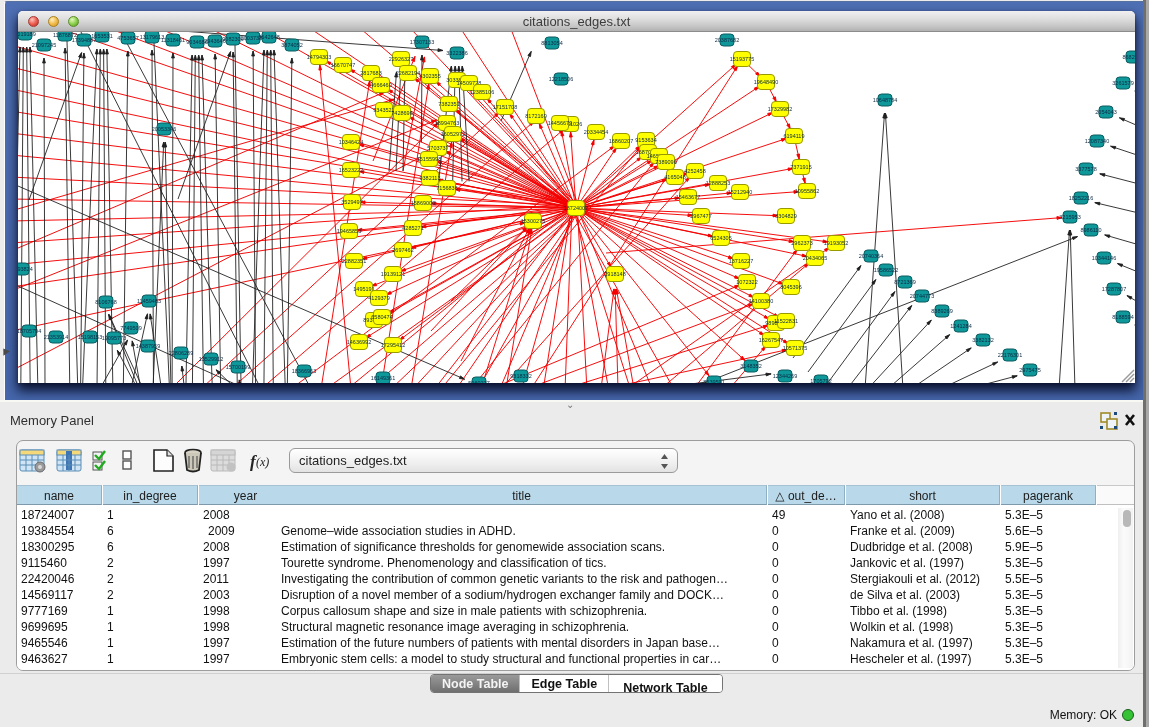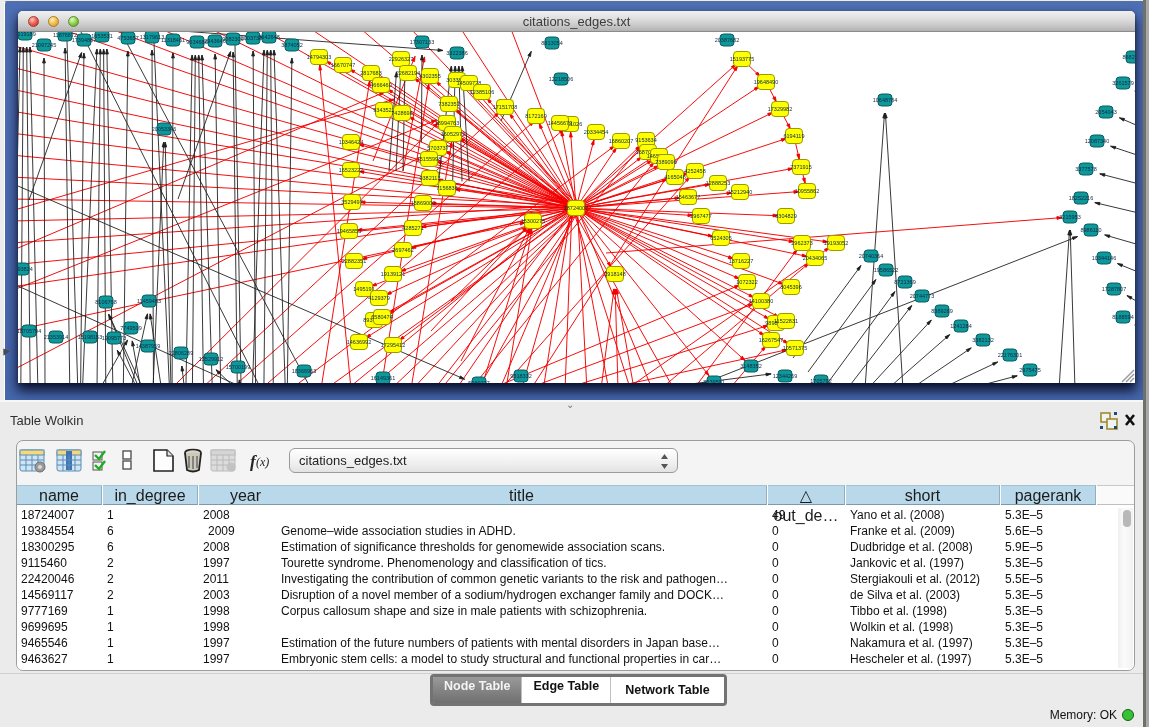"Table Wolkin" div.tp-title { text: Table Wolkin -> Memory Panel }
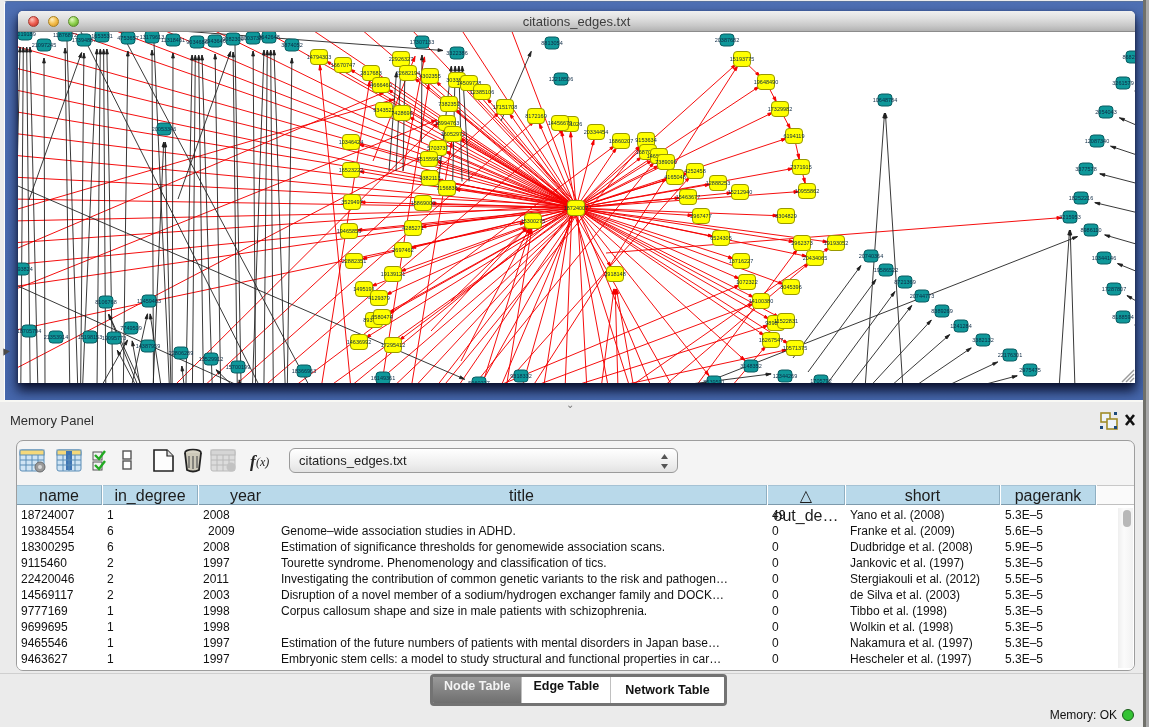"name" .hcell { font-size: 16px -> 12px }
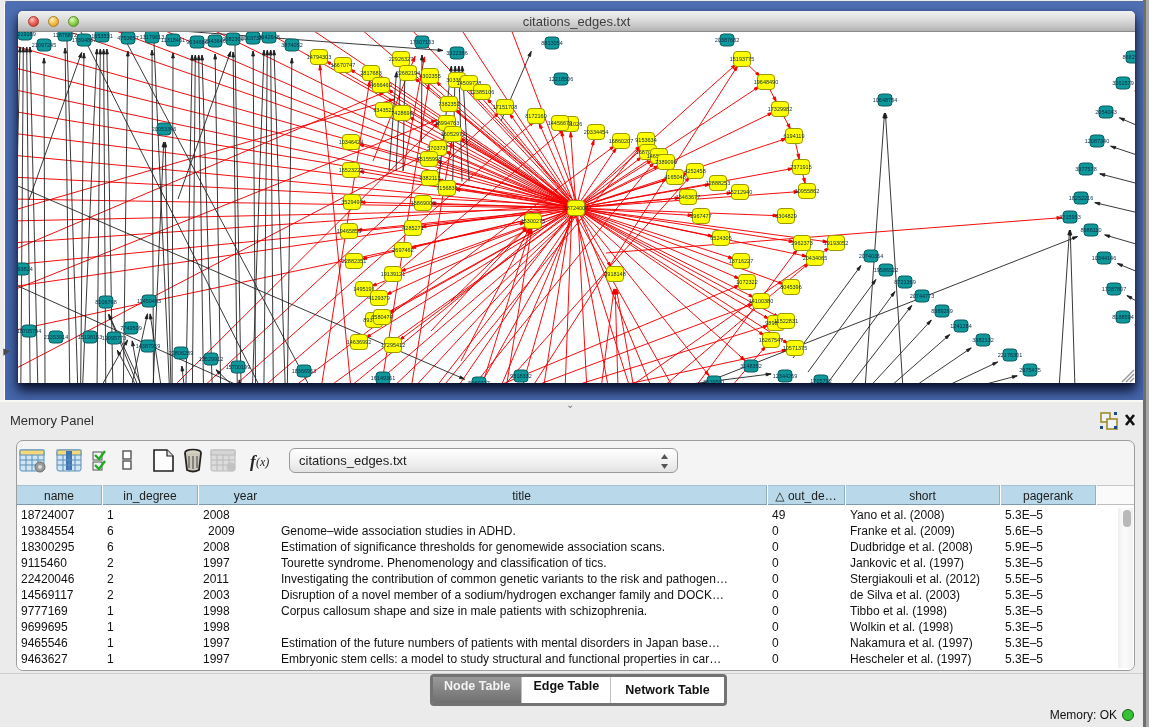"Structural magnetic resonance image" div.cell { html: none -> <div>Structural magnetic resonance image averaging in schizophrenia.</div> }
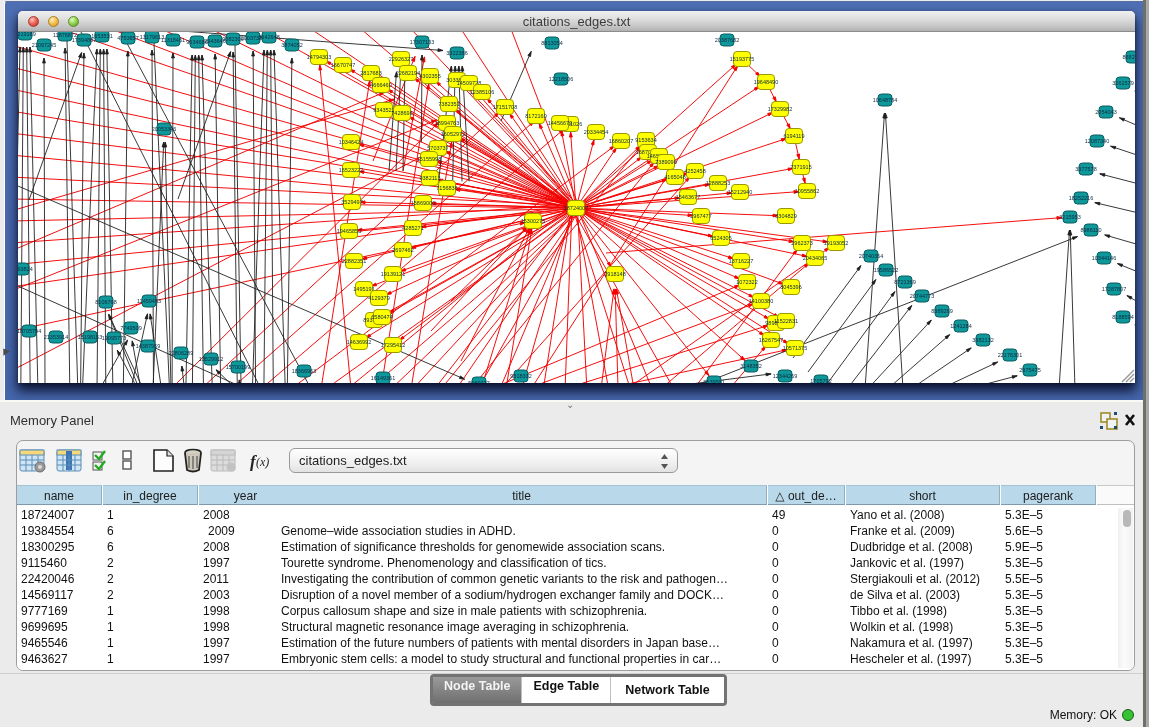"Node Table" #tabs { border: 3px solid #737373 -> 1px solid #737373; height: 32px -> 19px }
